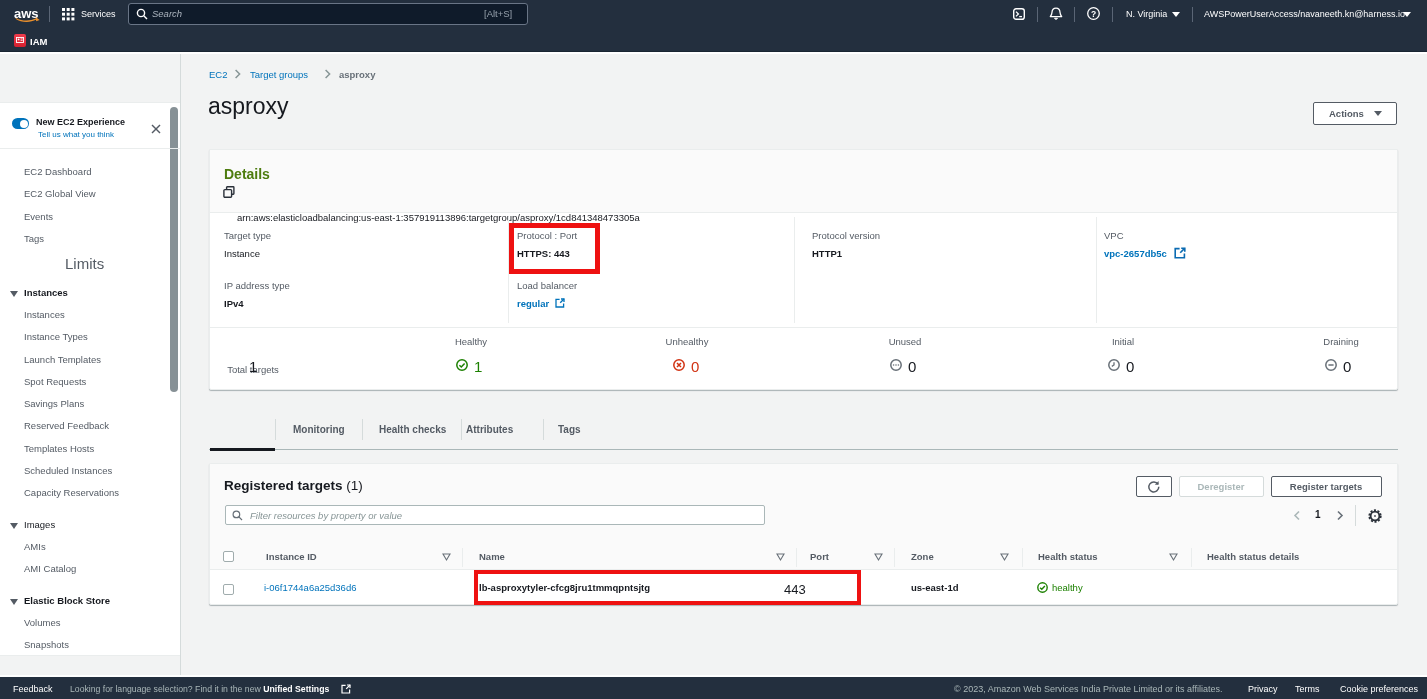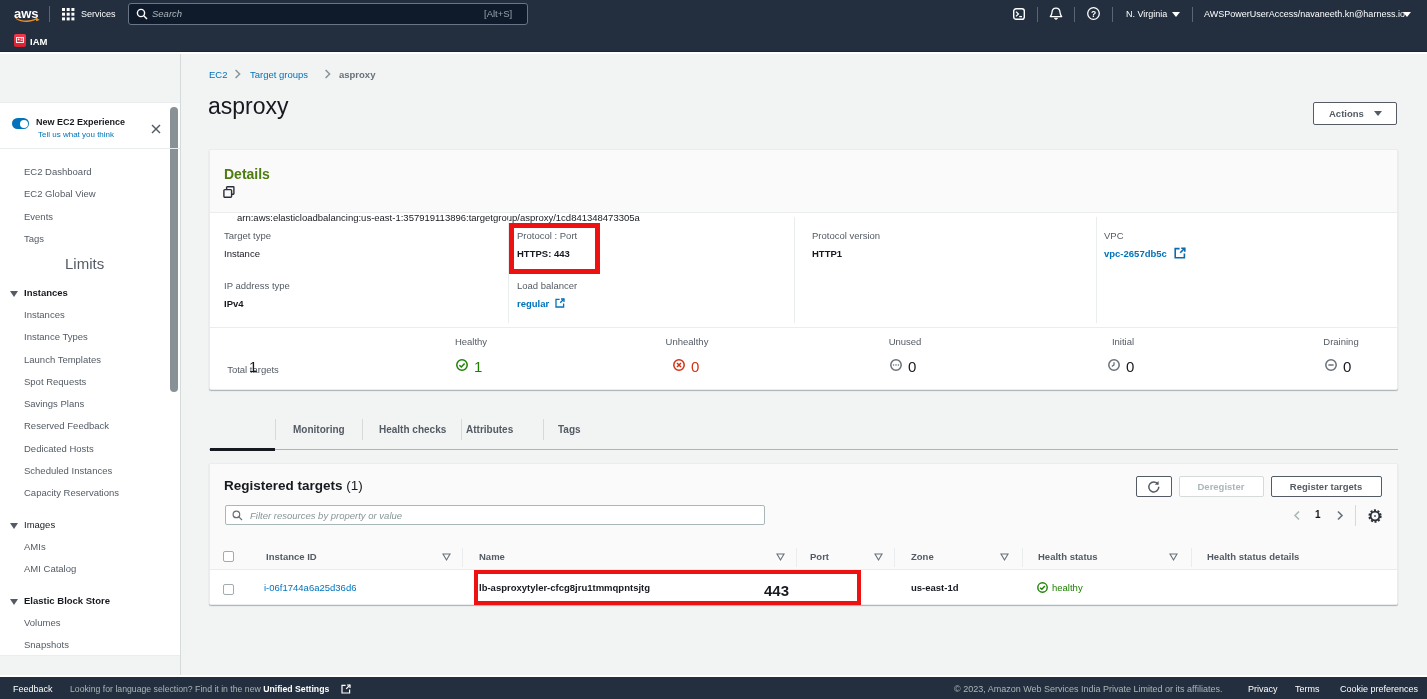"Dedicated Hosts" div.t { text: Dedicated -> Templates }
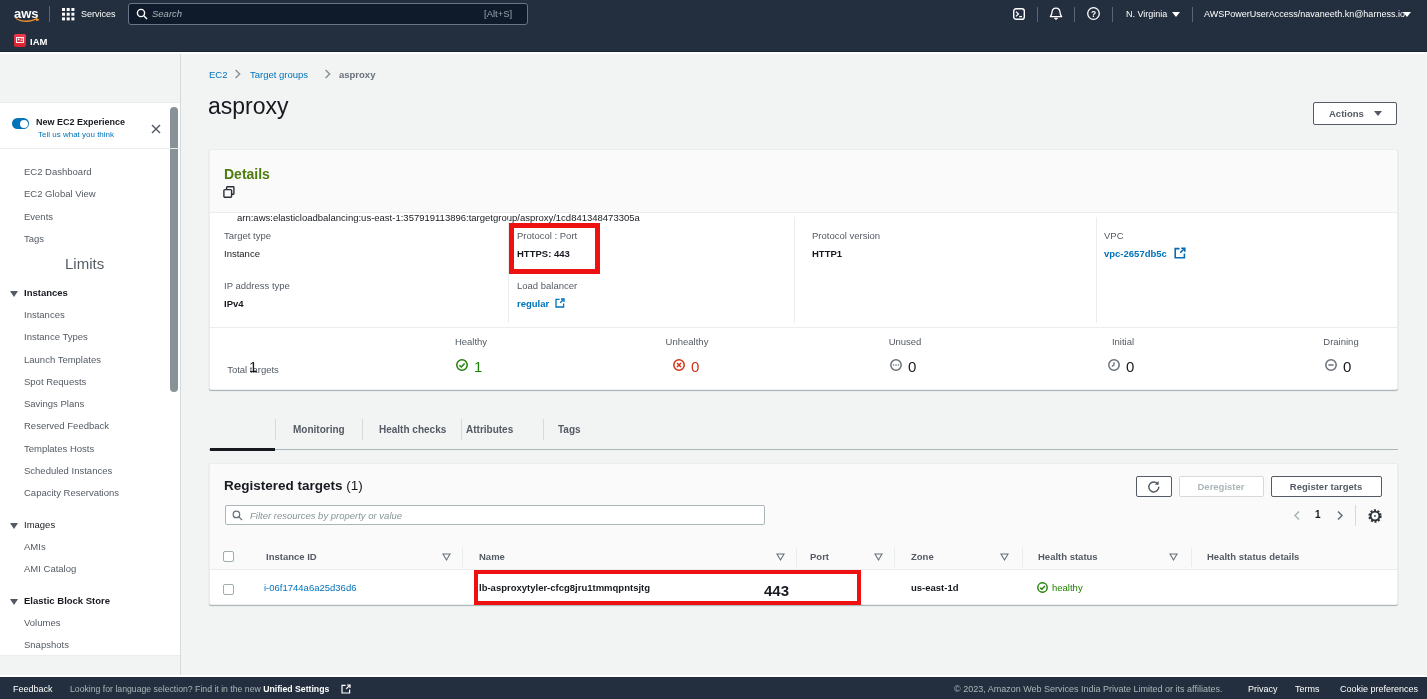"443" div.t { font-size: 15px -> 13px; font-weight: bold -> normal; left: 764px -> 784px }
